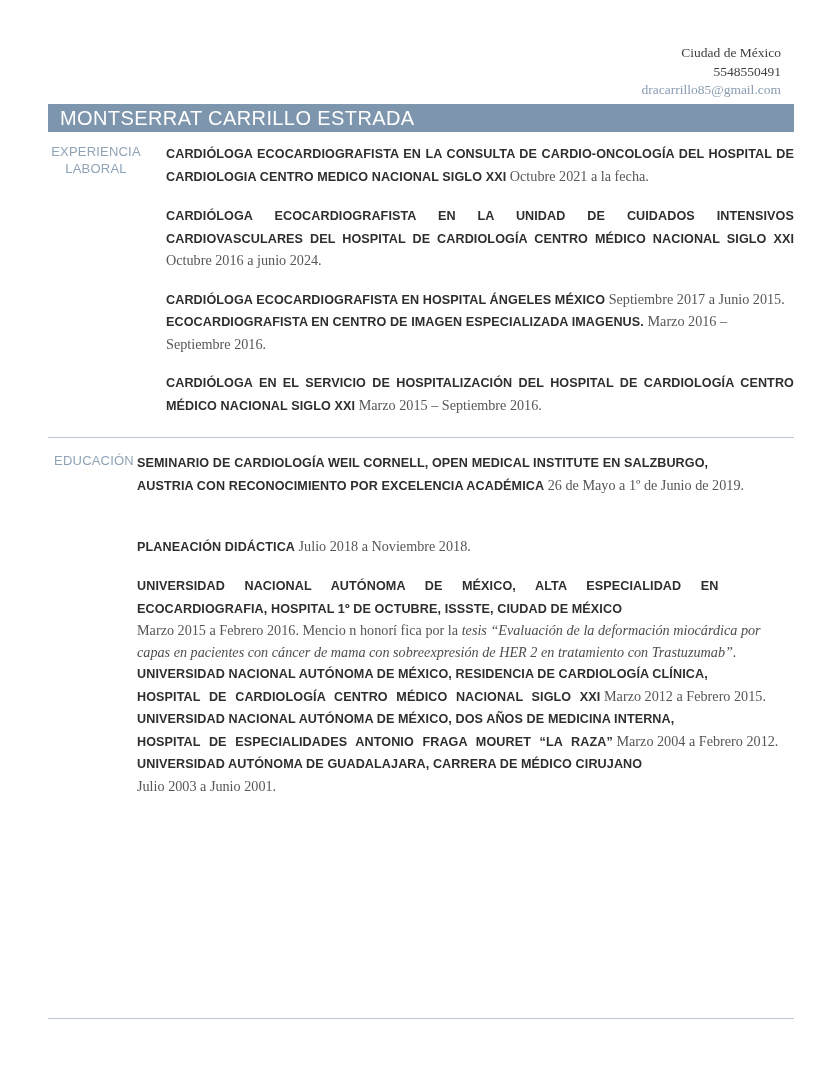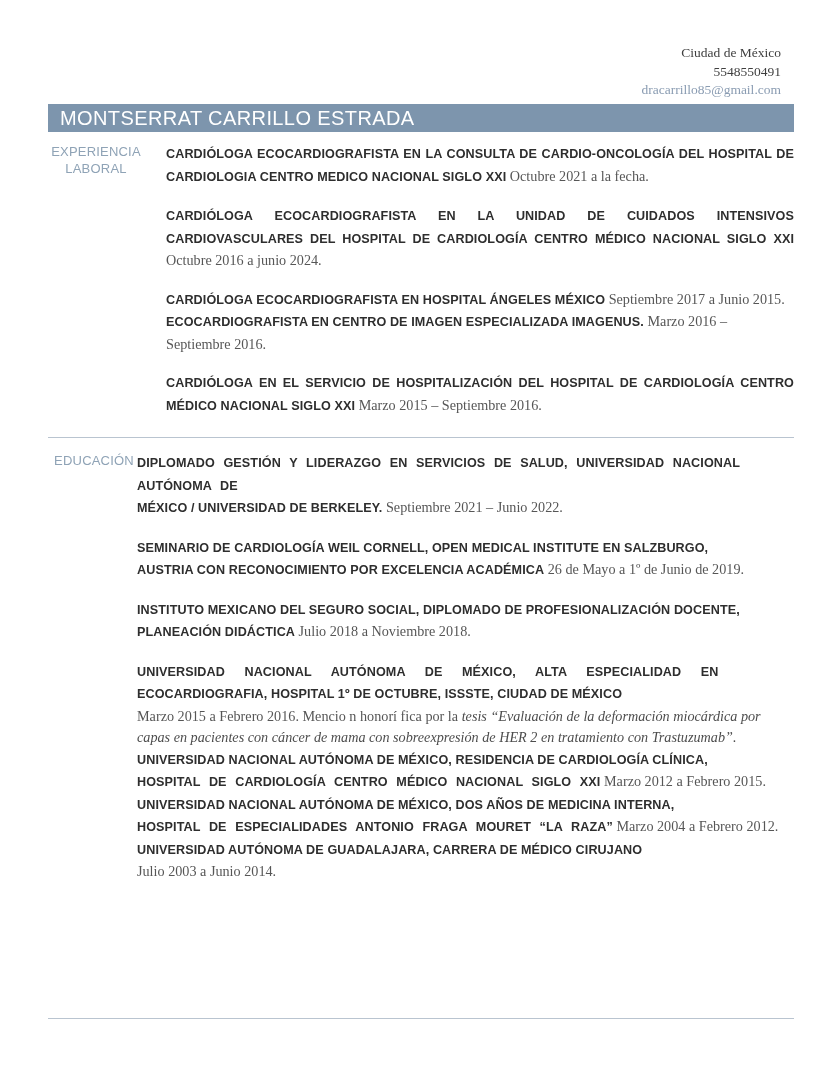"DIPLOMADO GESTIÓN Y LIDERAZGO EN" div.entry { html: <div> <p> <span>DIPLOMADO GESTIÓN Y LIDERAZGO EN SERVICIOS DE SALUD, UNIVERSIDAD NACIONAL AUTÓNOMA DE</span><br> <span>MÉXICO / UNIVERSIDAD DE BERKELEY.</span><span> Septiembre 2021 – Junio 2022.</span> </p> </div> -> none }
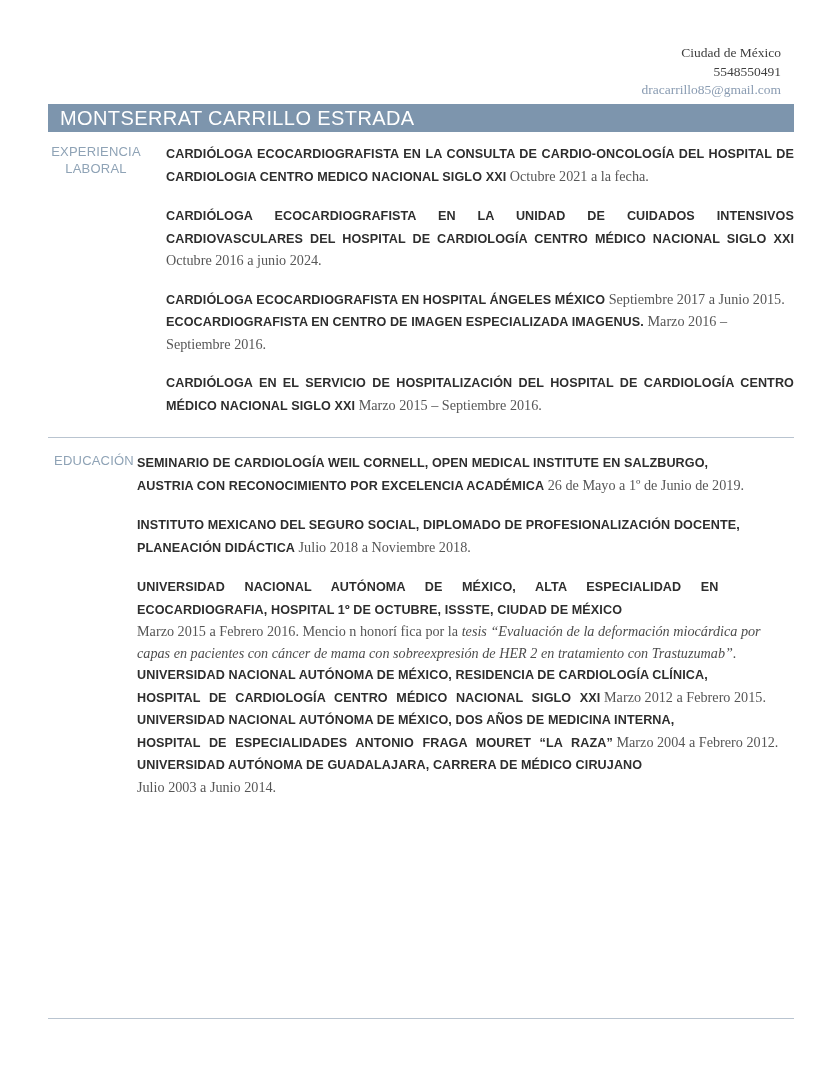"INSTITUTO MEXICANO DEL SEGURO SOCIAL," span.ttl { html: <span>INSTITUTO MEXICANO DEL SEGURO SOCIAL, DIPLOMADO DE PROFESIONALIZACIÓN DOCENTE,</span> -> none }
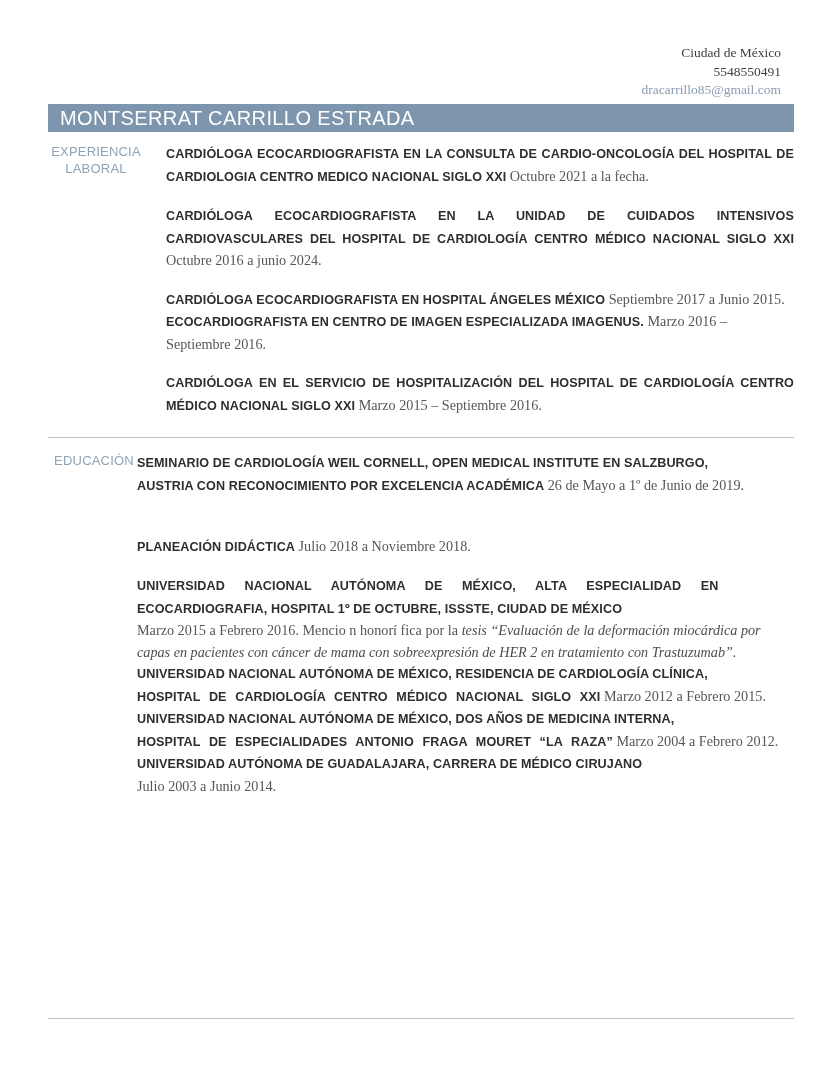"Julio 2003 a Junio 2014." span.dt { text: 2014 -> 2001 }
